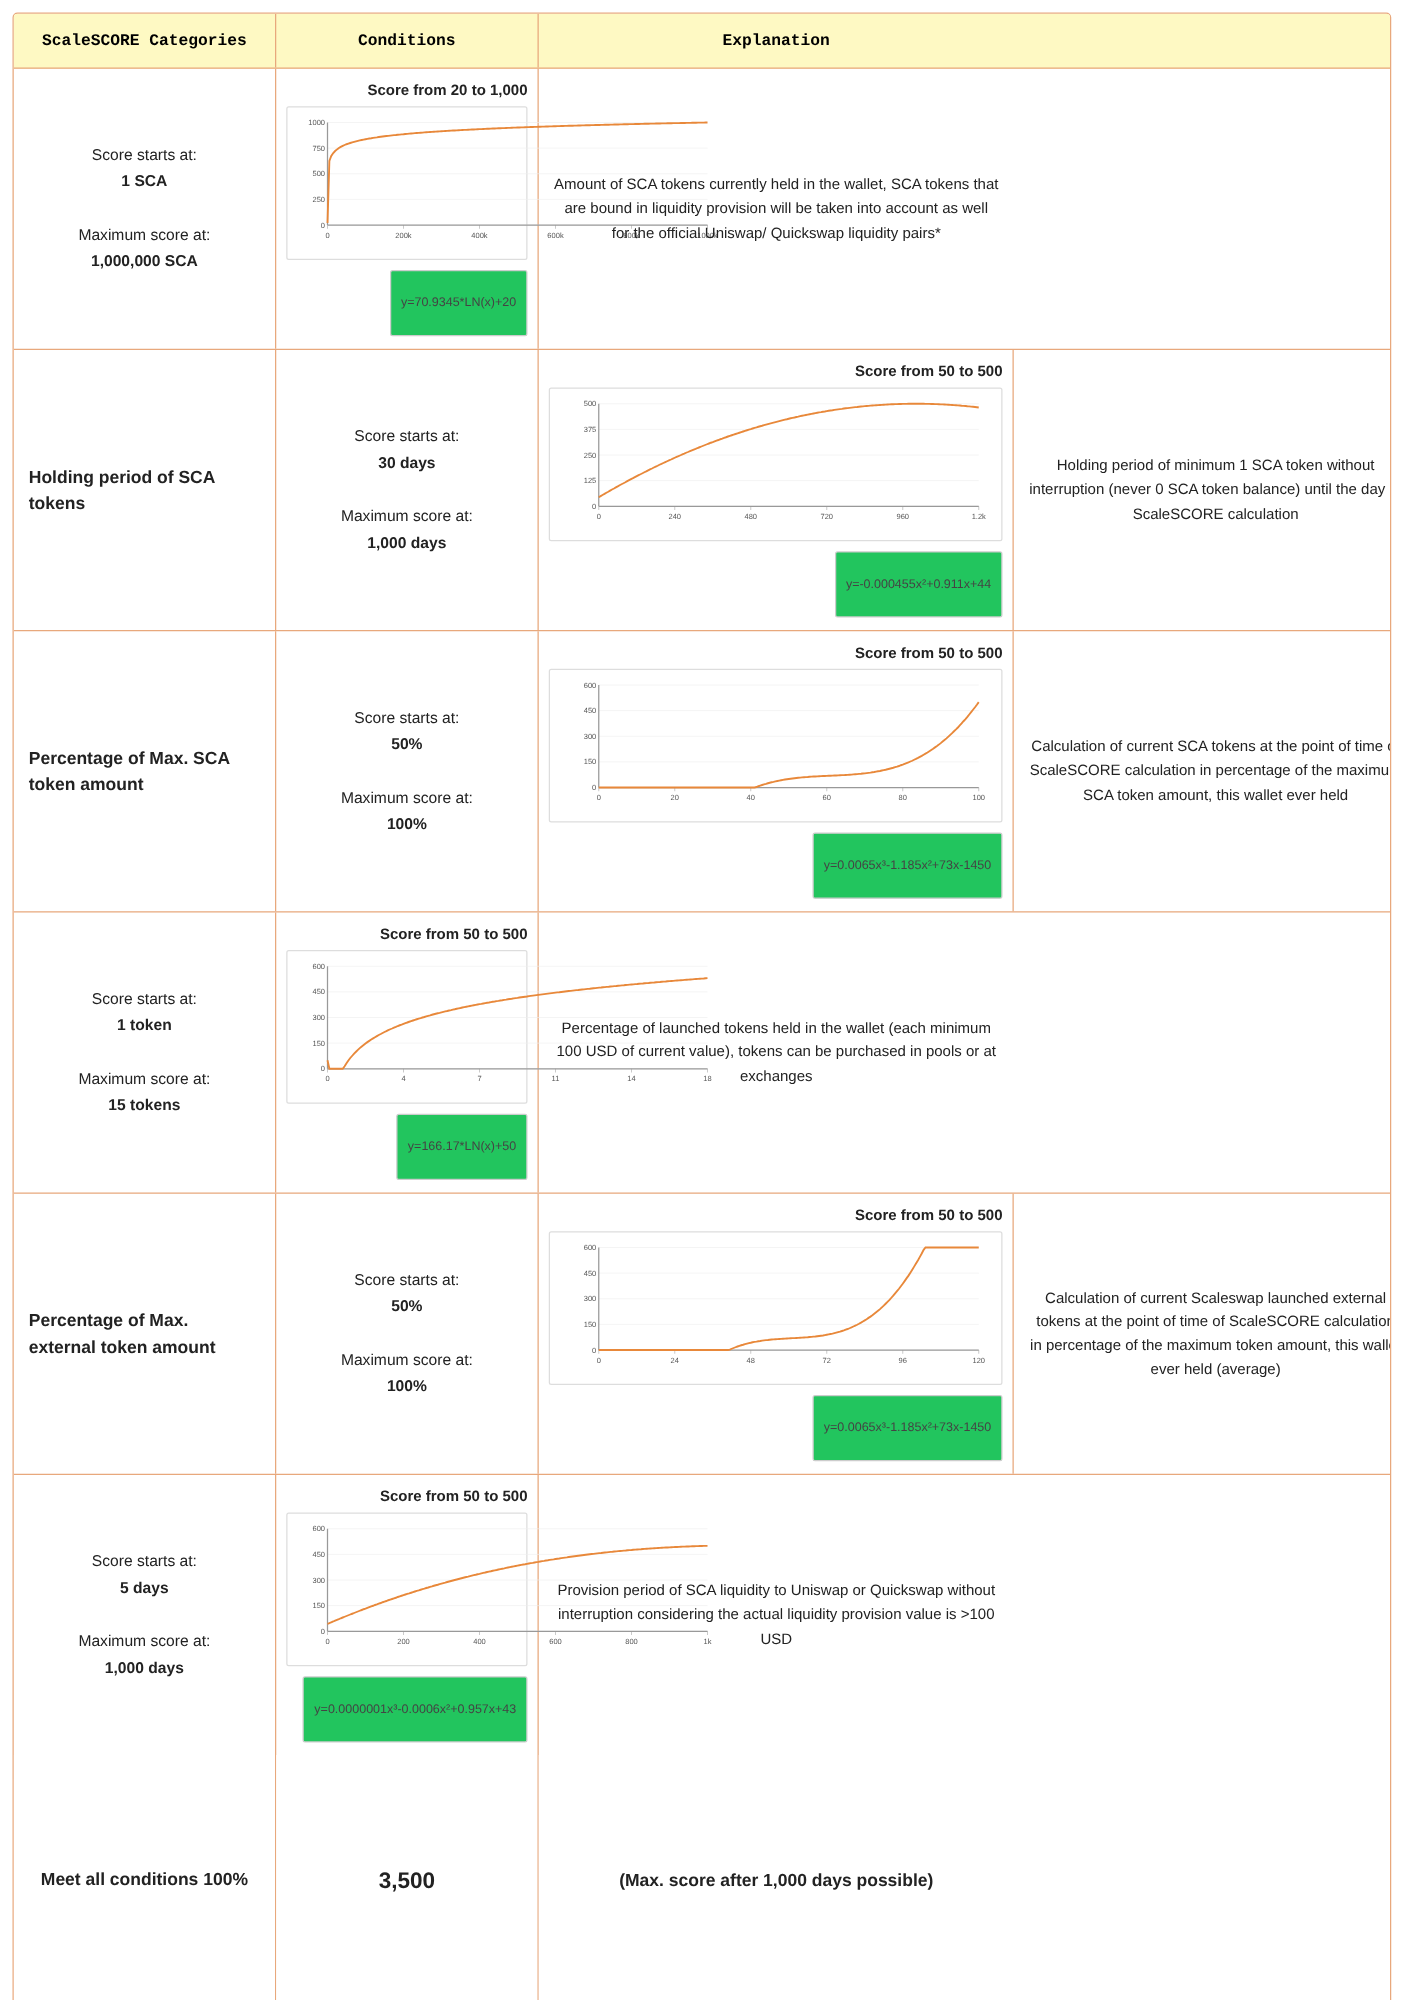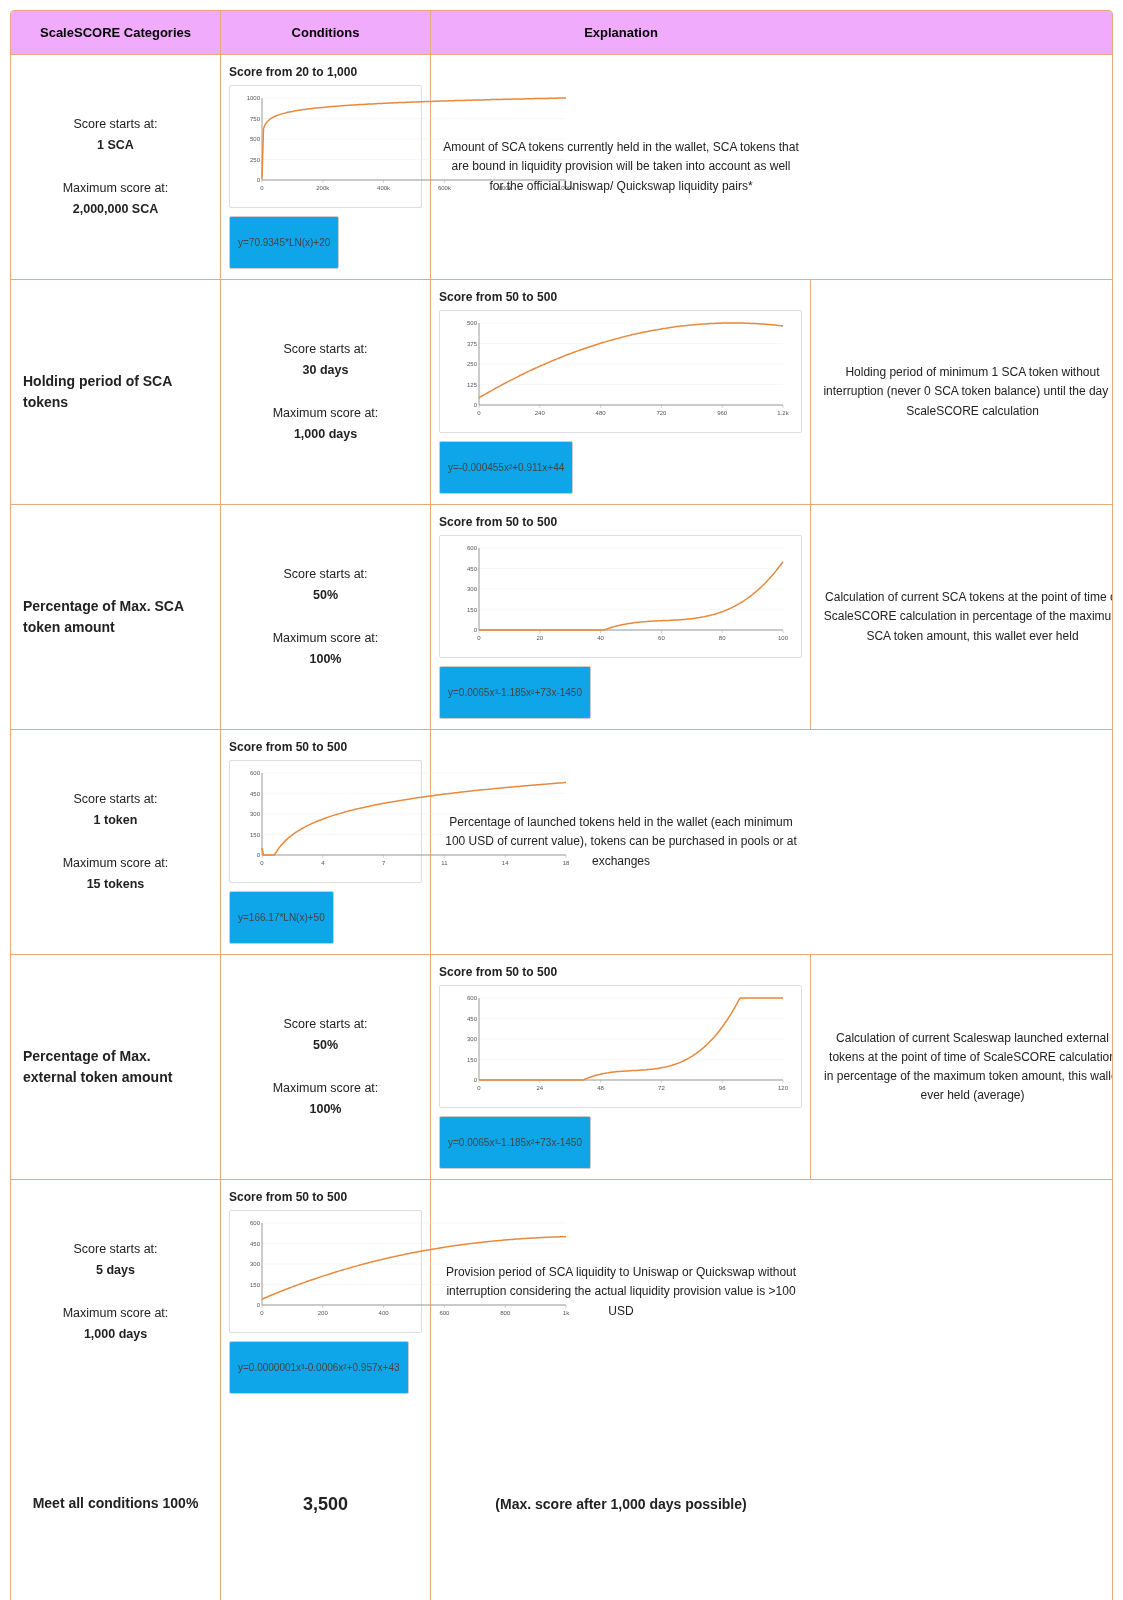"ScaleSCORE Categories" .table-header { background: #f0abfc -> #fef9c3; font-family: none -> Liberation Mono, monospace }
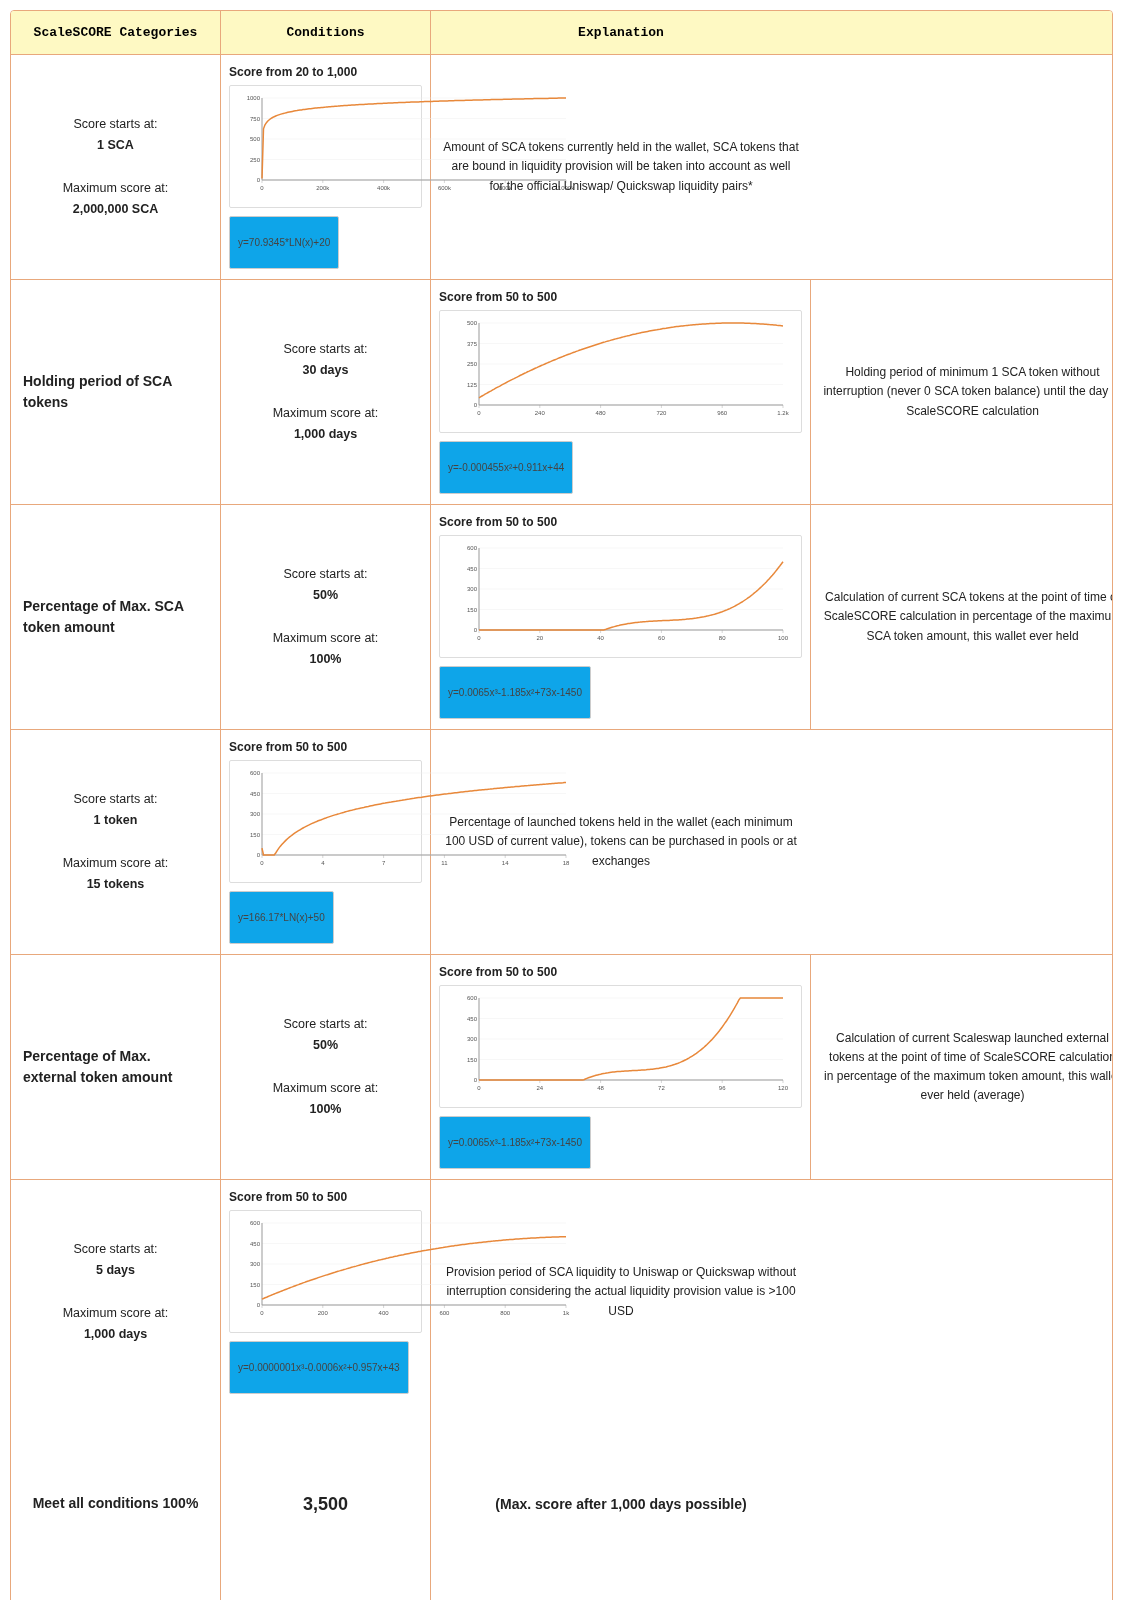"Score from 20 to 1,000" .points-cell { align-items: flex-start -> flex-end }
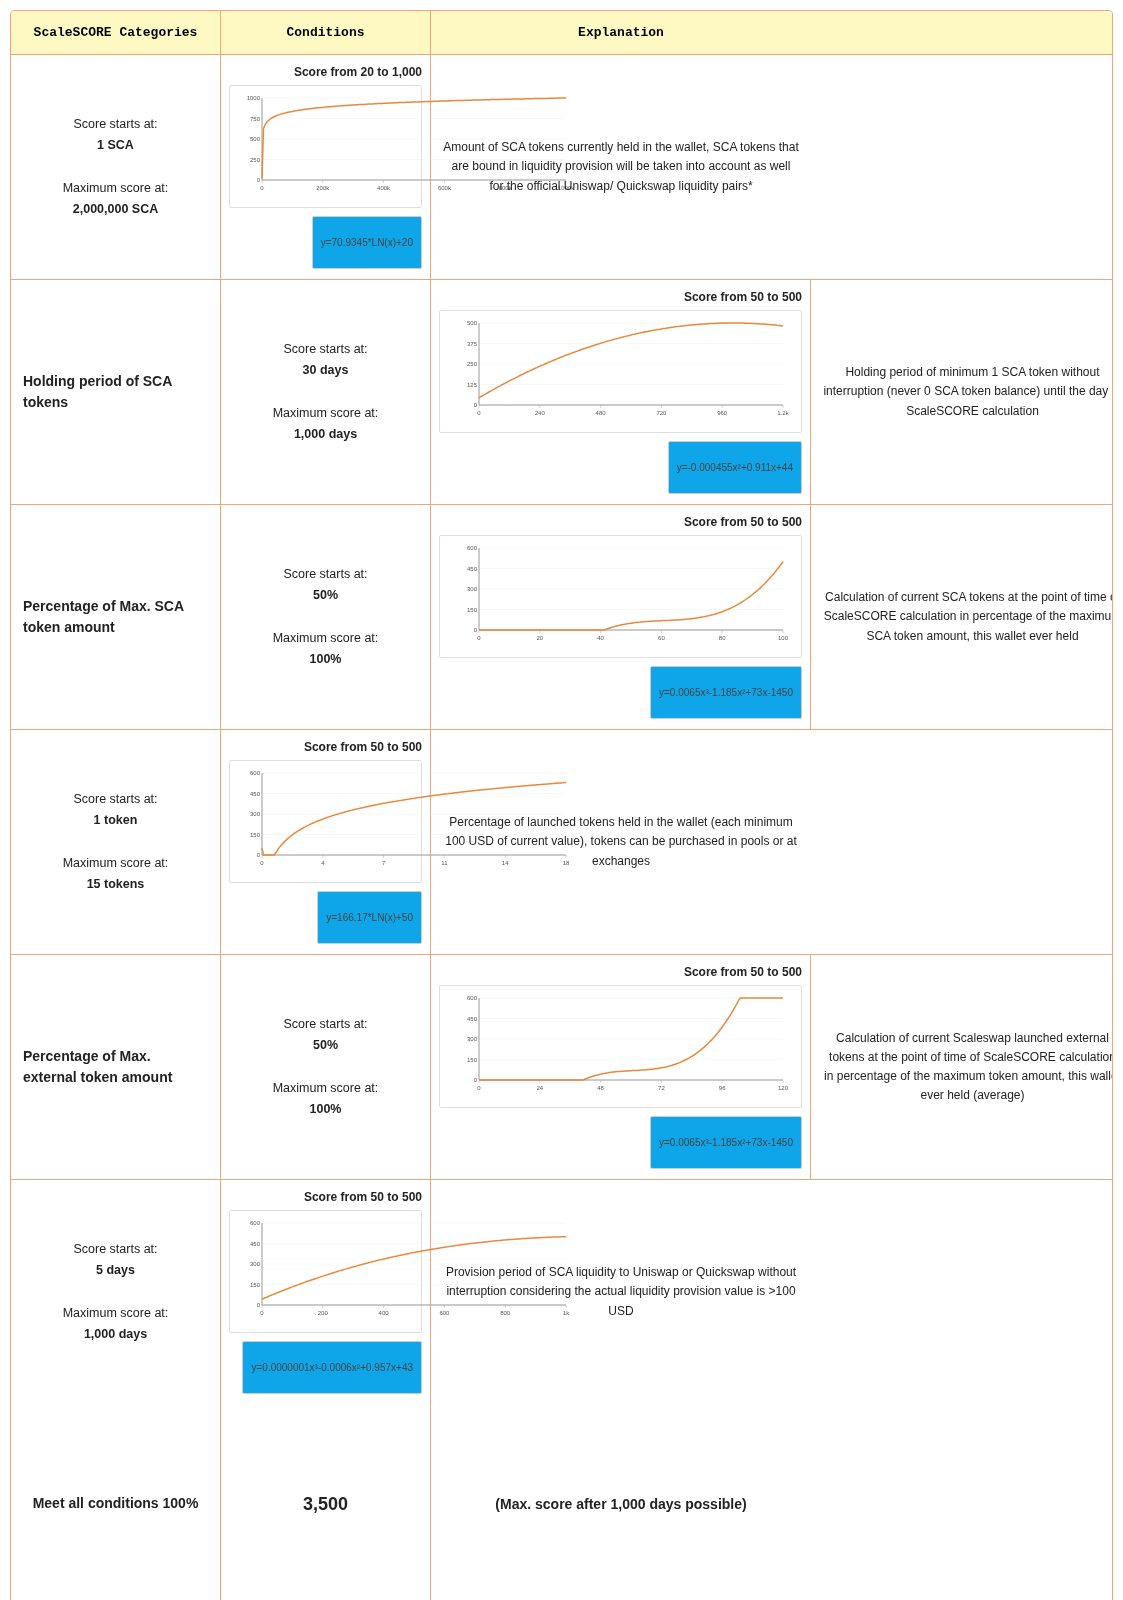"2,000,000 SCA" b { text: 2,000,000 -> 1,000,000 }
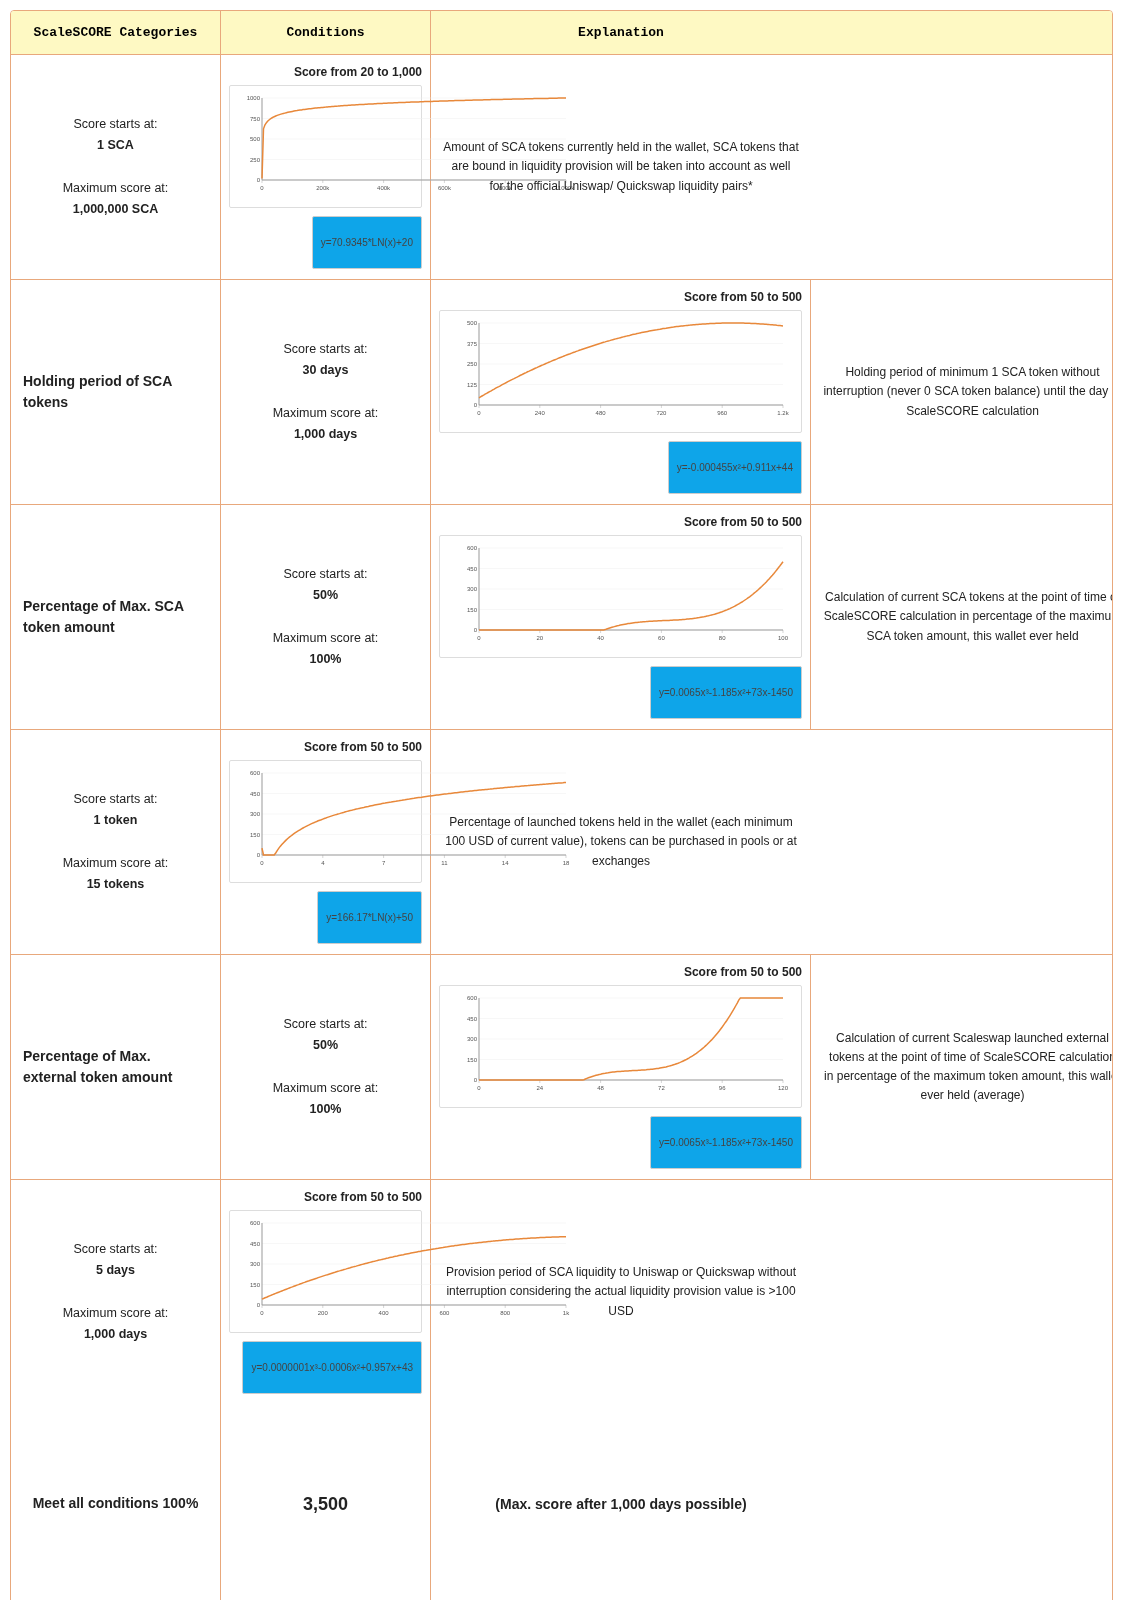"y=70.9345*LN(x)+20" .chart-formula { background: #0ea5e9 -> #22c55e }
